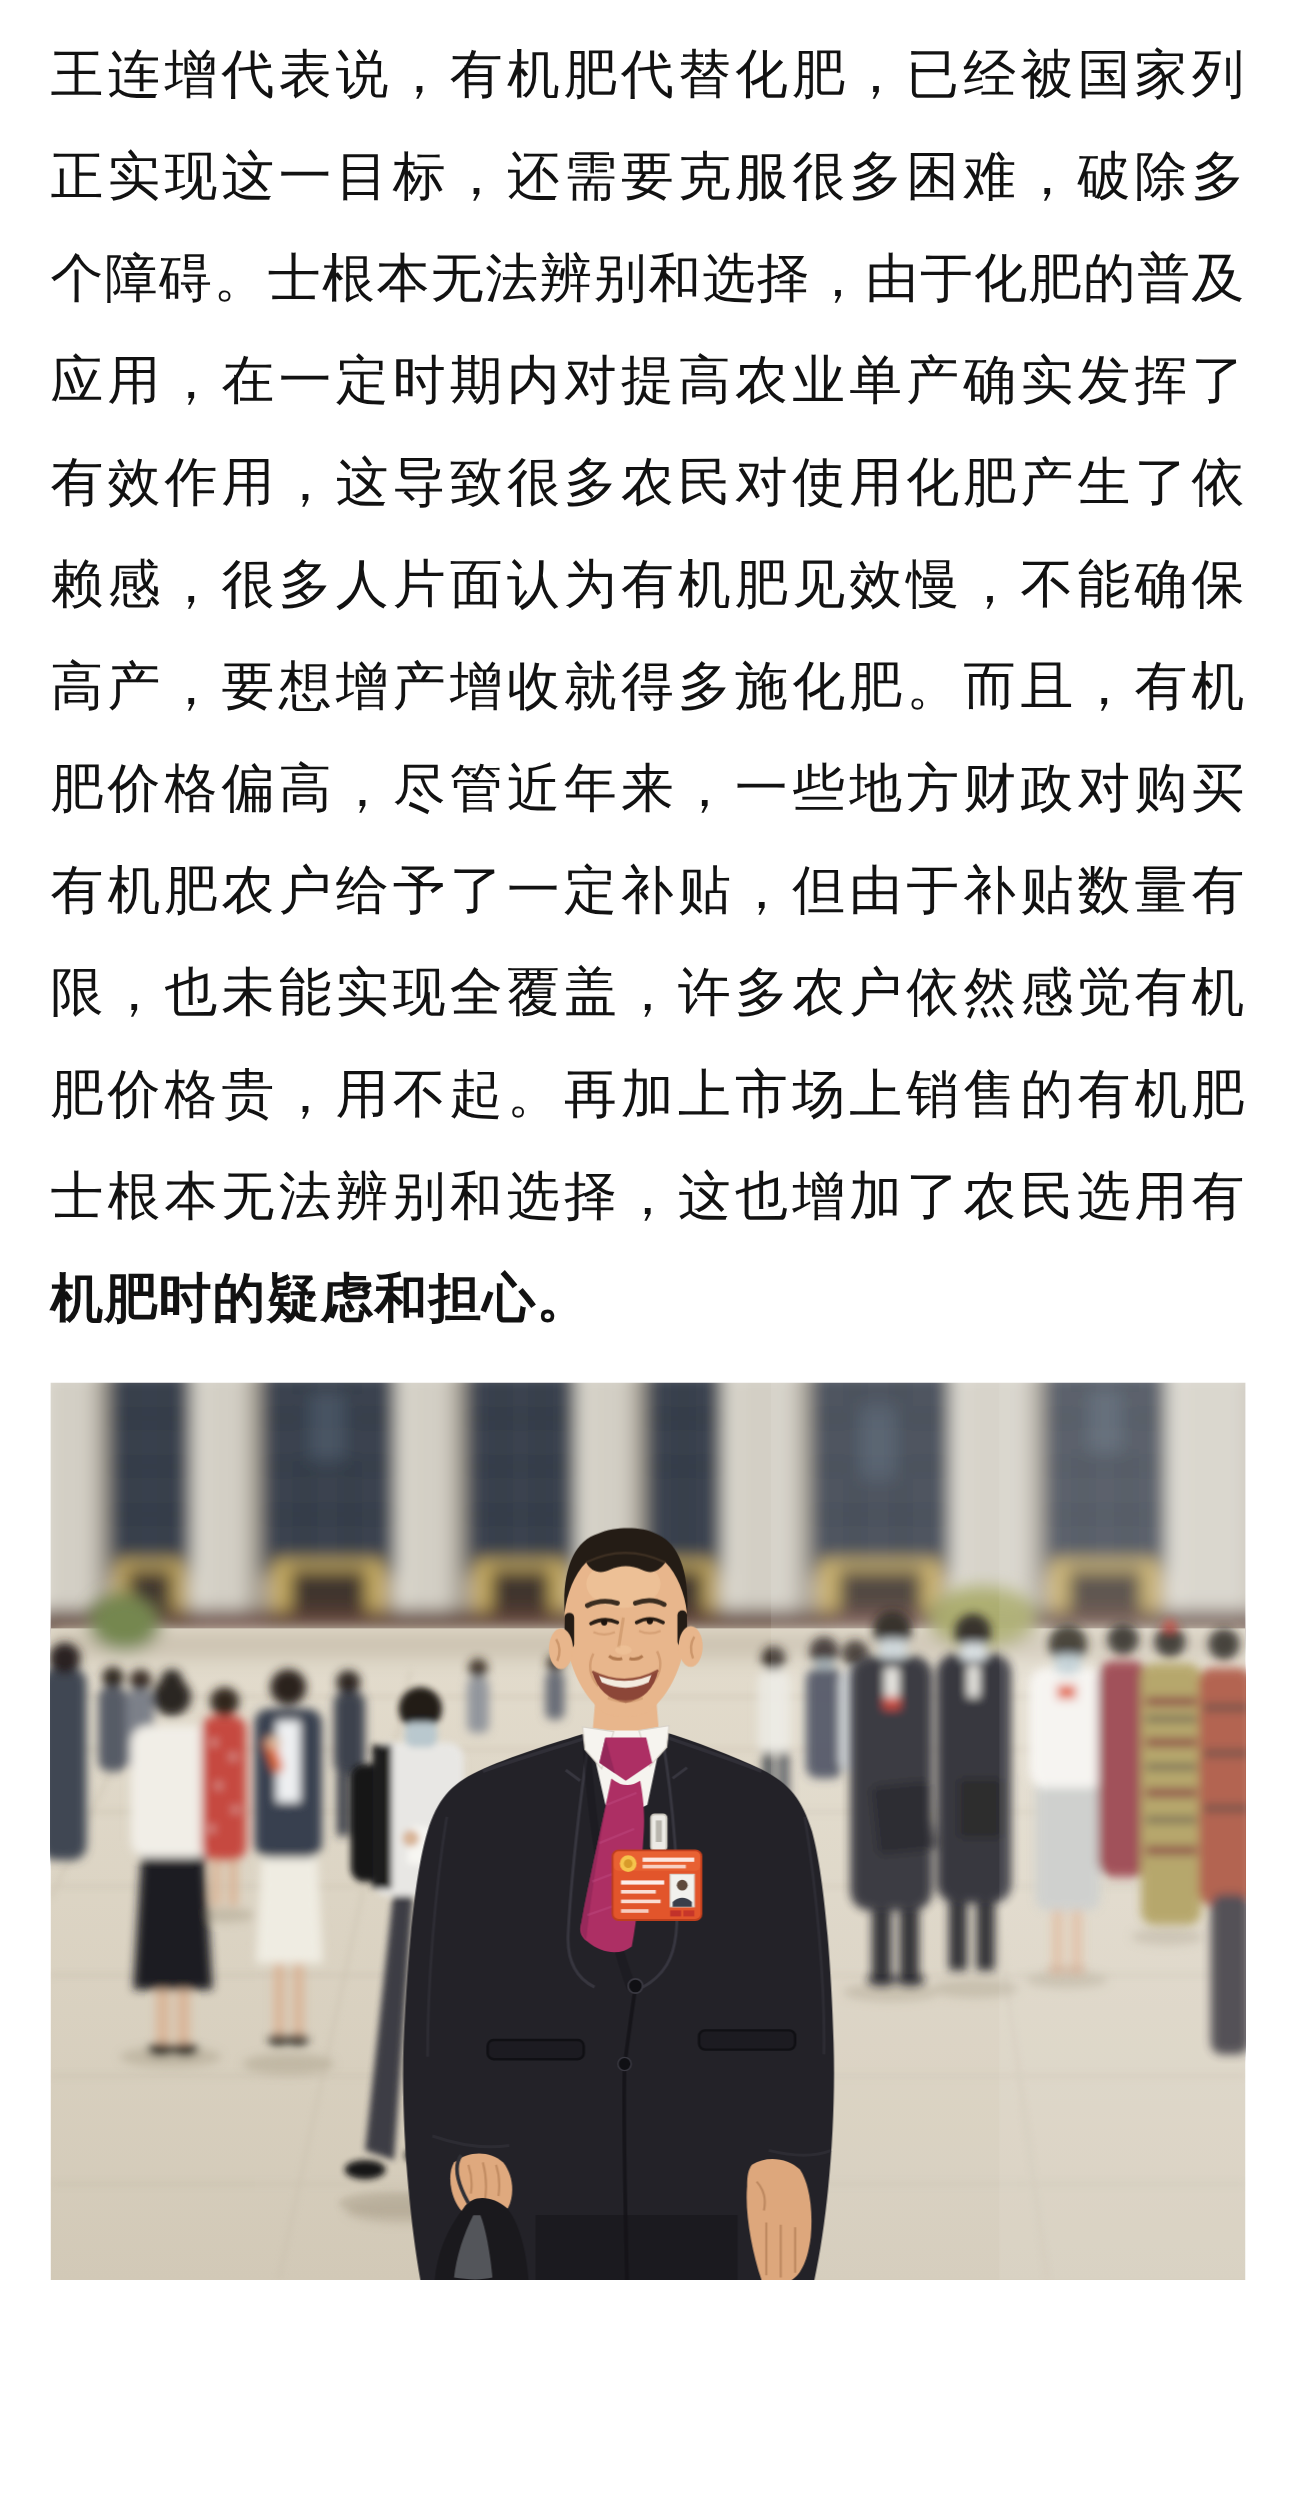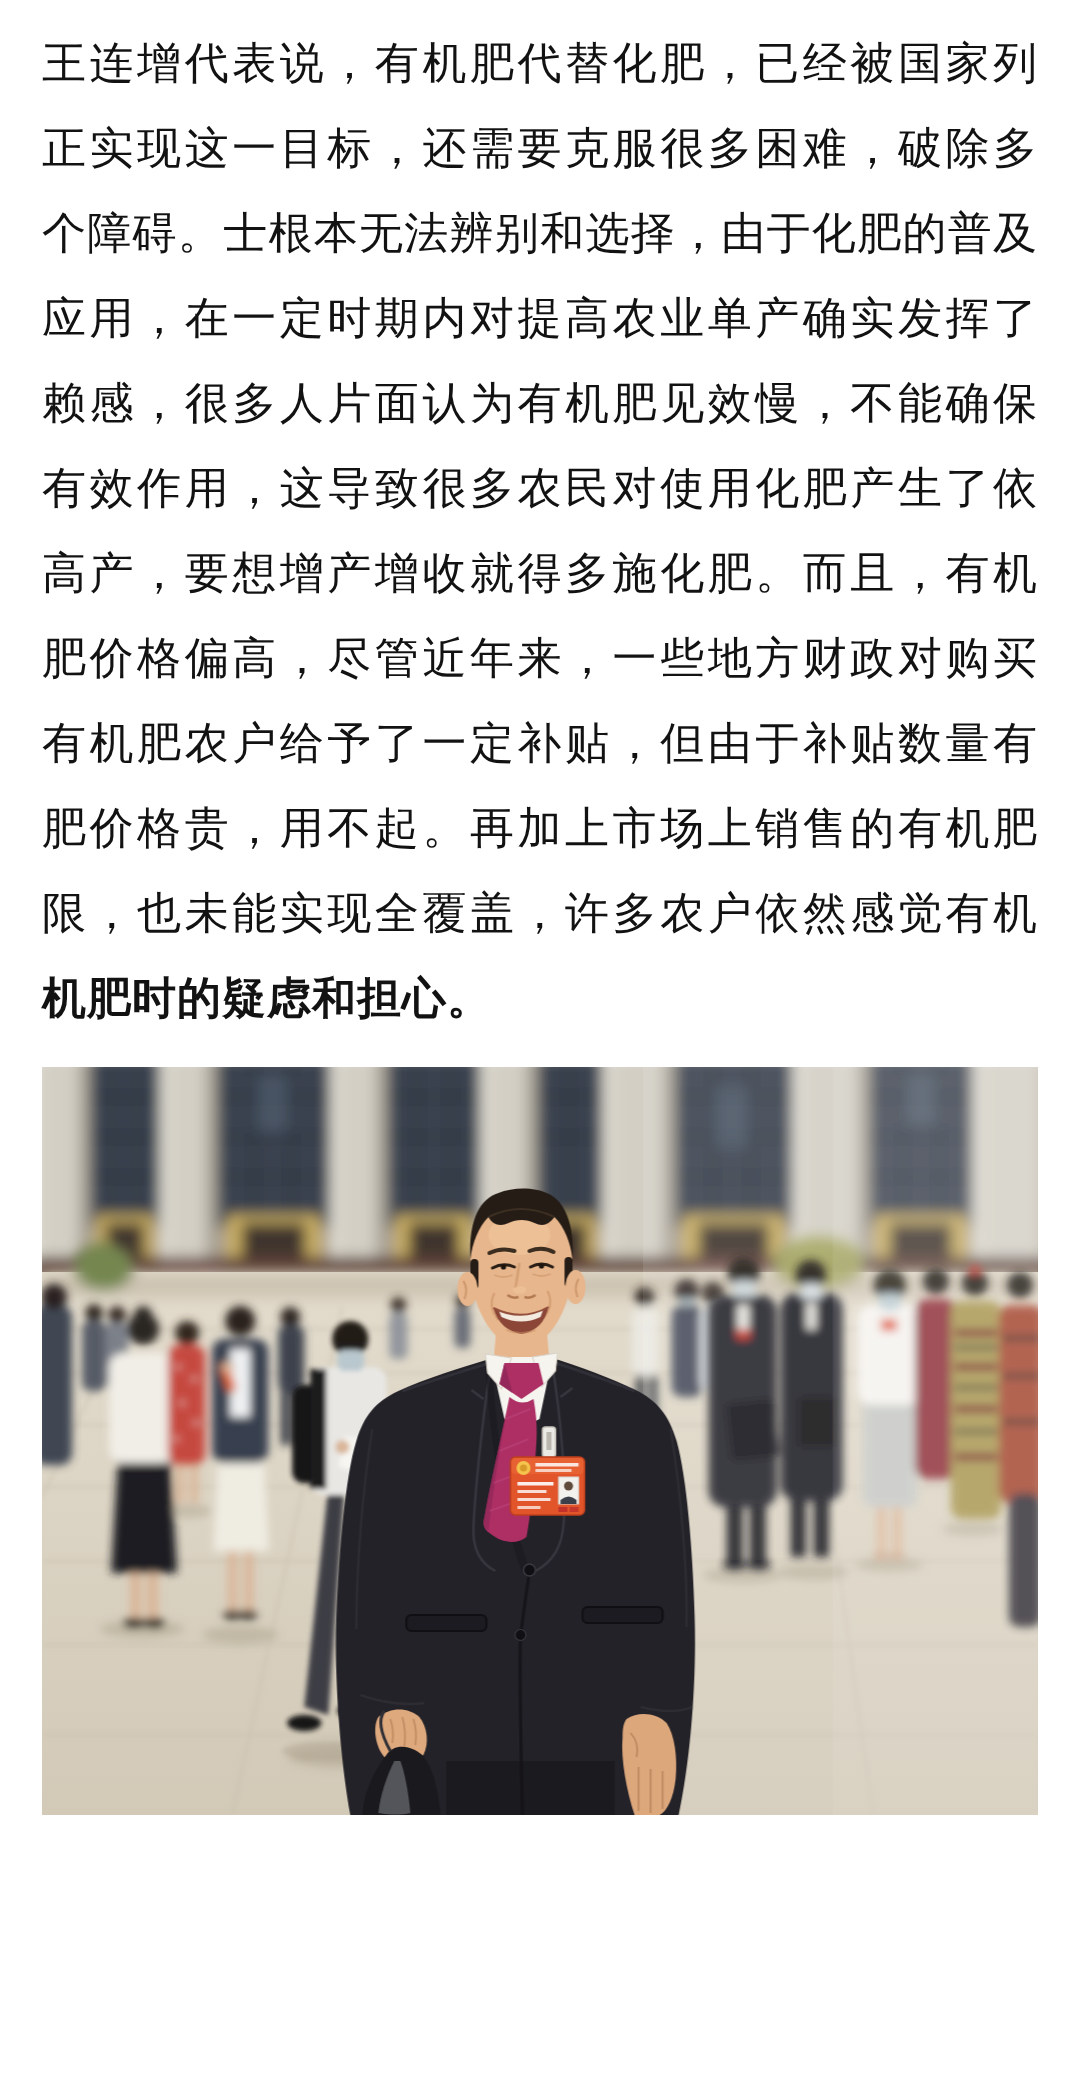"赖感，很多人片面认为有机肥见效慢，不能确保" div.article-line { order: before "有效作用，这导致很多农民对使用化肥产生了依" -> after "有效作用，这导致很多农民对使用化肥产生了依" }
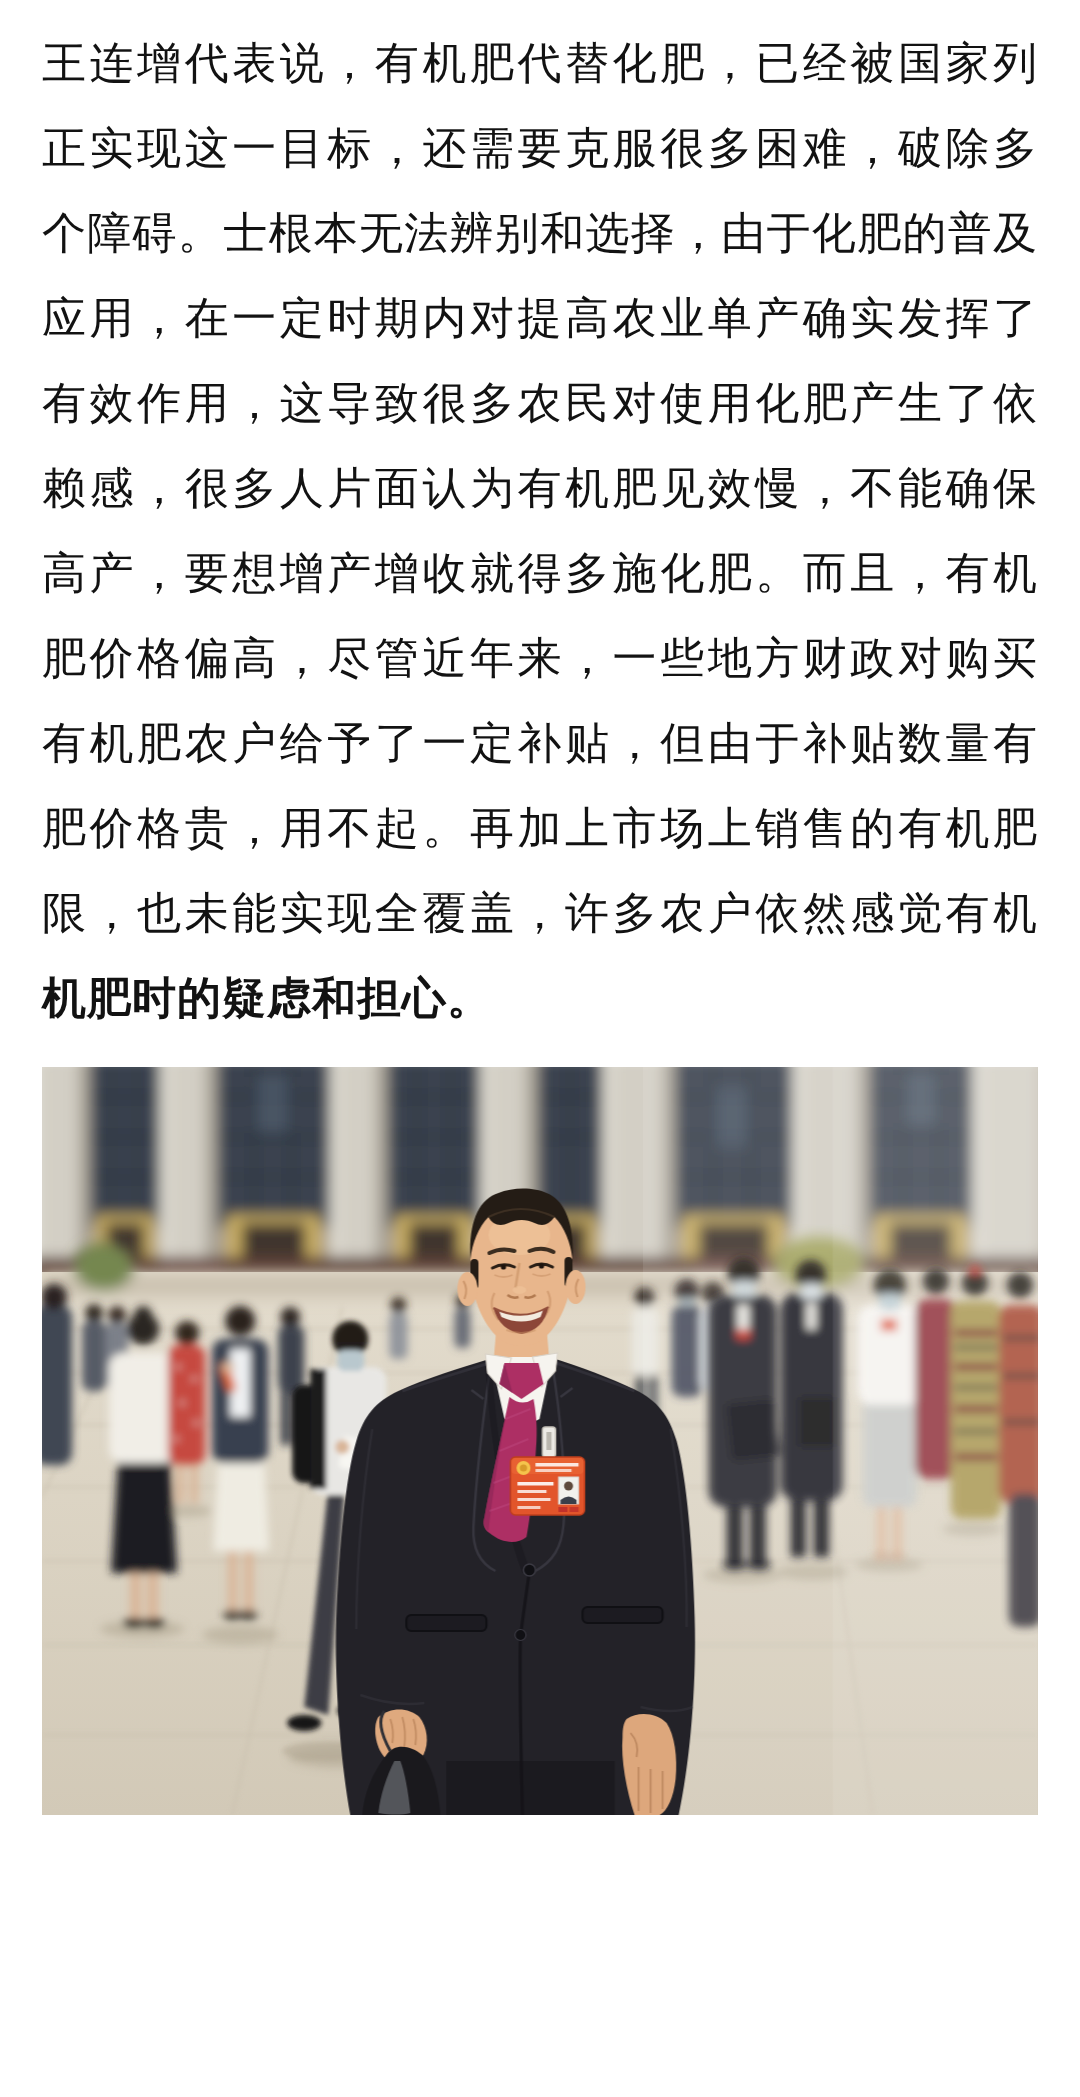"肥价格贵，用不起。再加上市场上销售的有机肥" div.article-line { order: before "限，也未能实现全覆盖，许多农户依然感觉有机" -> after "限，也未能实现全覆盖，许多农户依然感觉有机" }
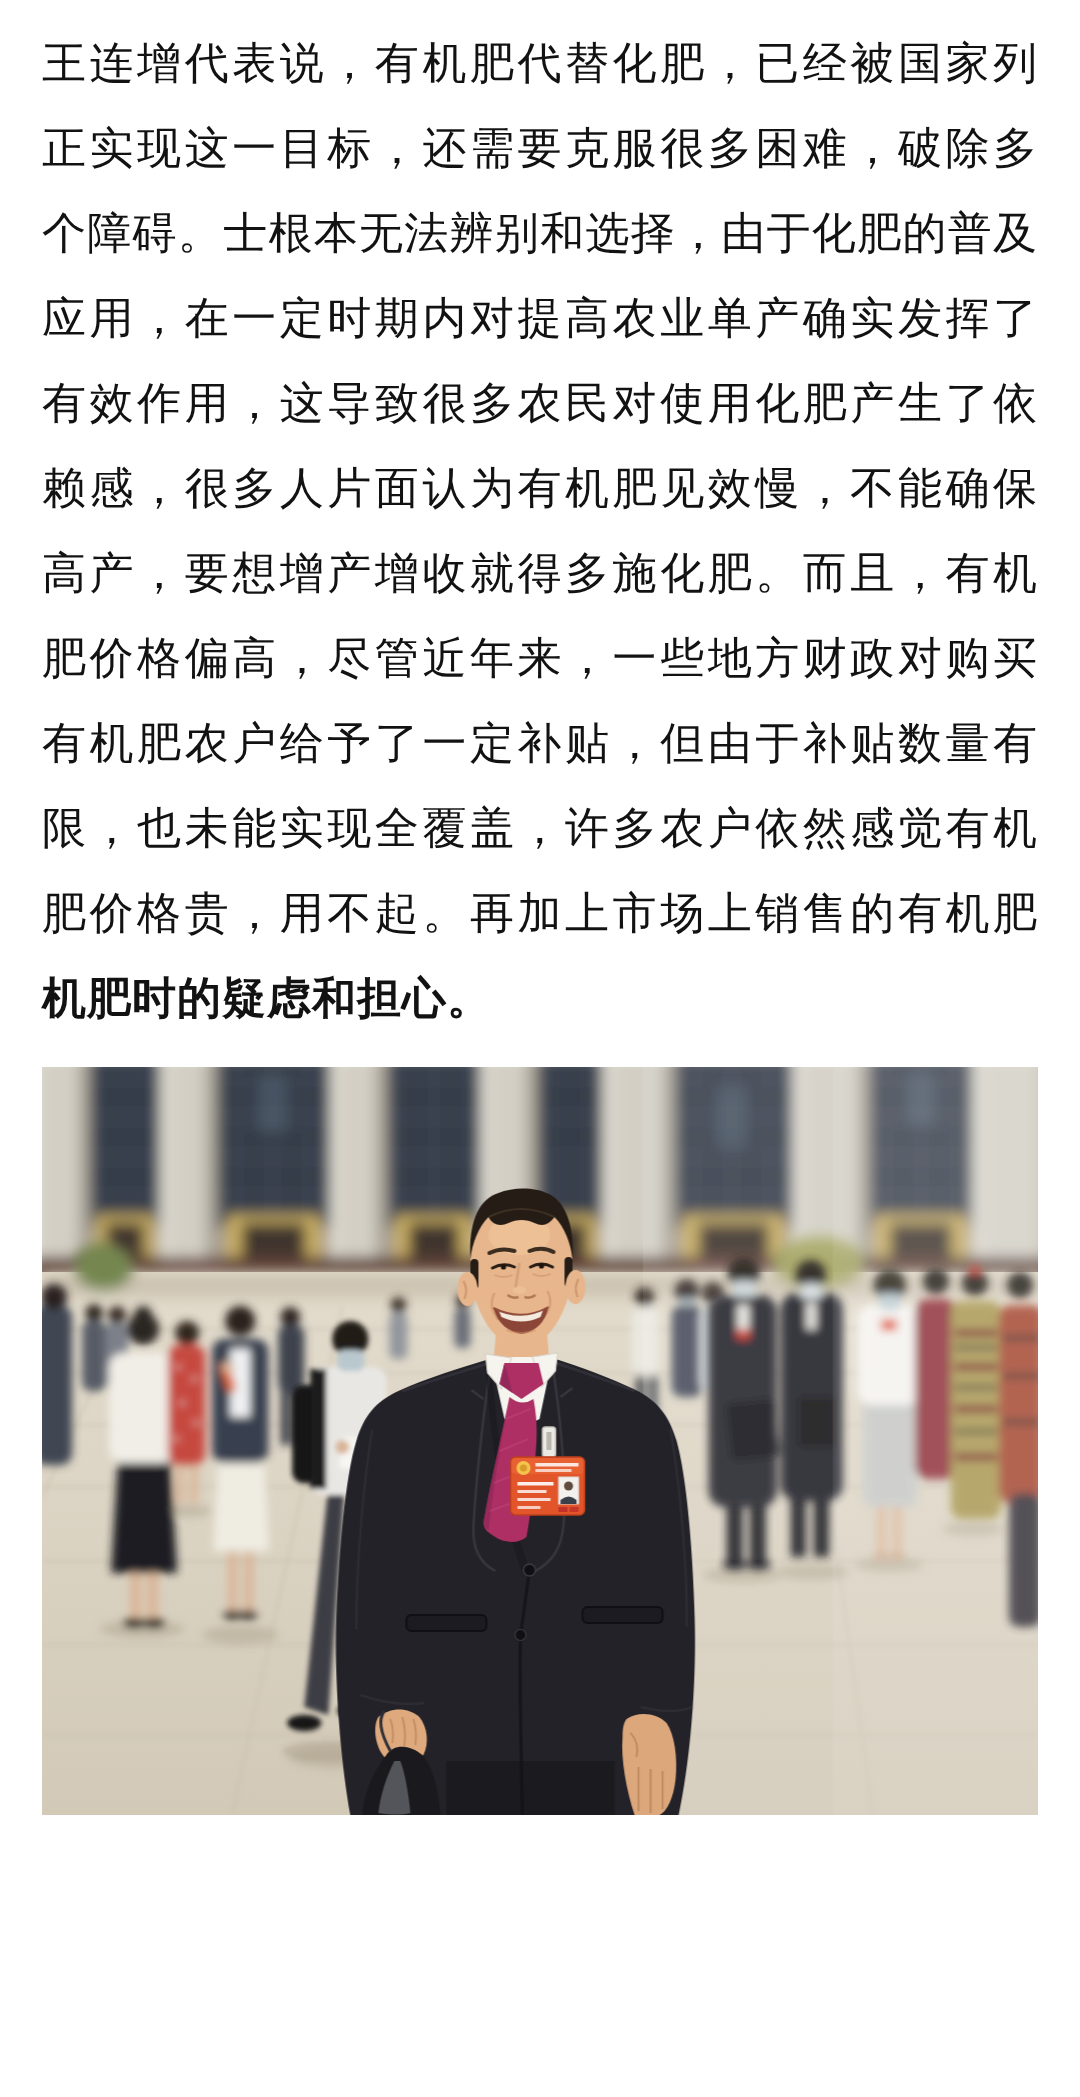"士根本无法辨别和选择，这也增加了农民选用有" div.article-line { html: none -> <div>士根本无法辨别和选择，这也增加了农民选用有</div> }
